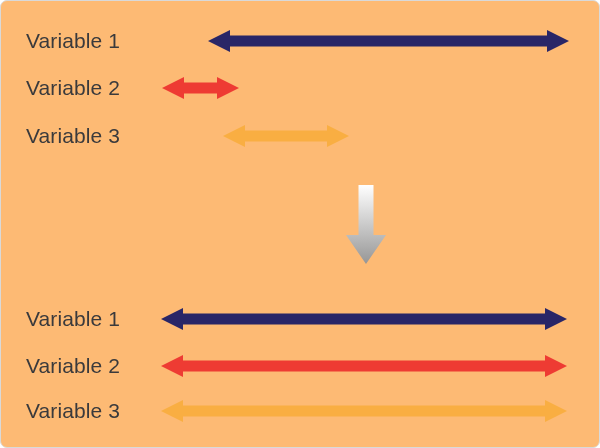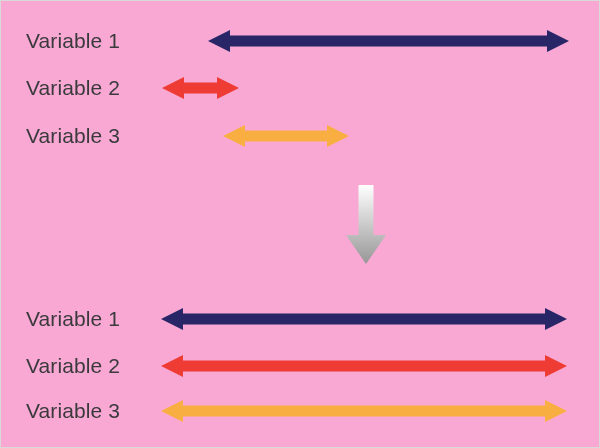"Variable 1" div { background: #f9a8d4 -> #fdba74; border-radius: none -> 7px }
